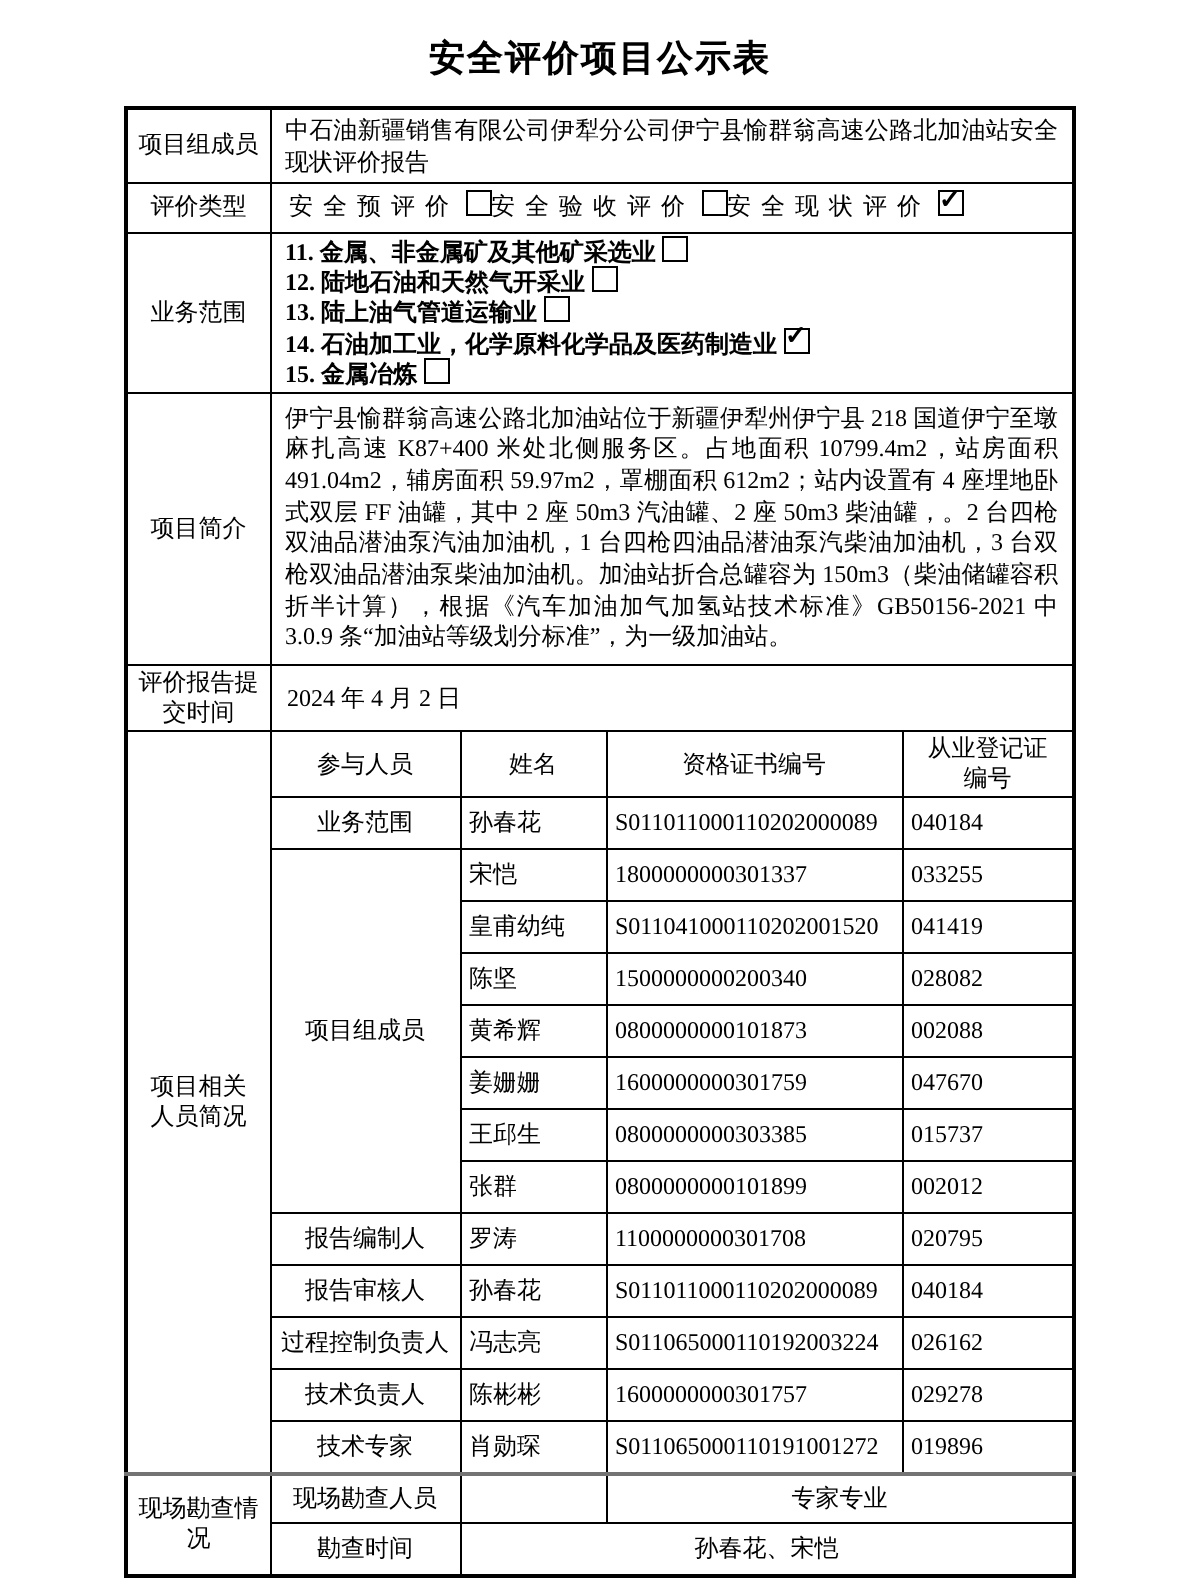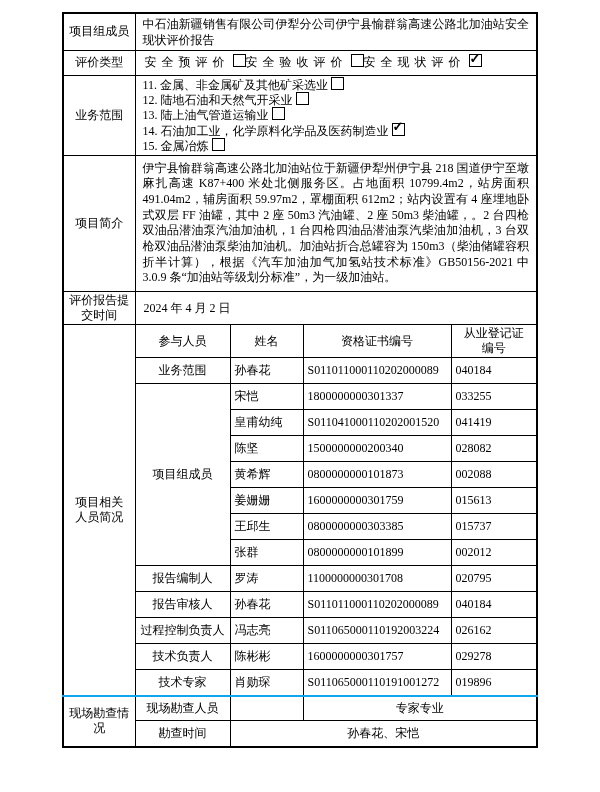"安全评价项目公示表" div.doc-title { html: none -> <div>安全评价项目公示表</div> }
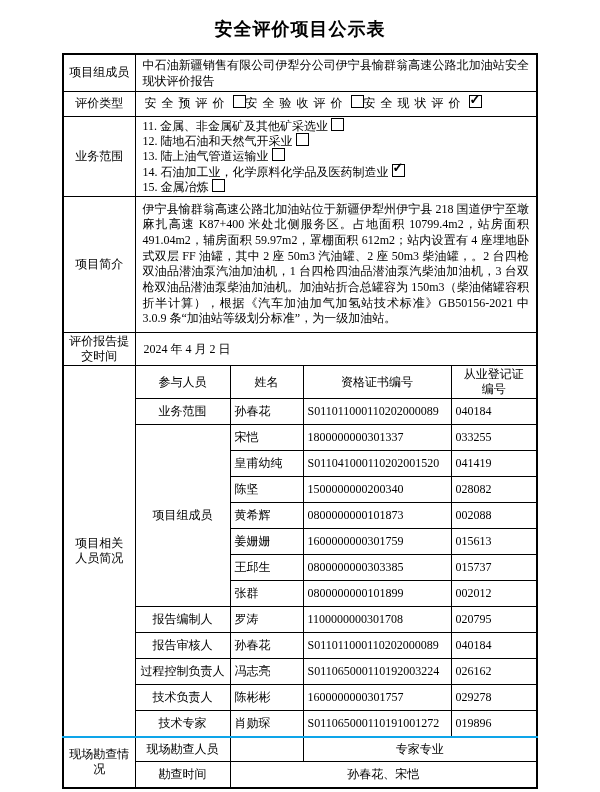"11. 金属、非金属矿及其他矿采选业" .scope-line { font-weight: none -> bold }
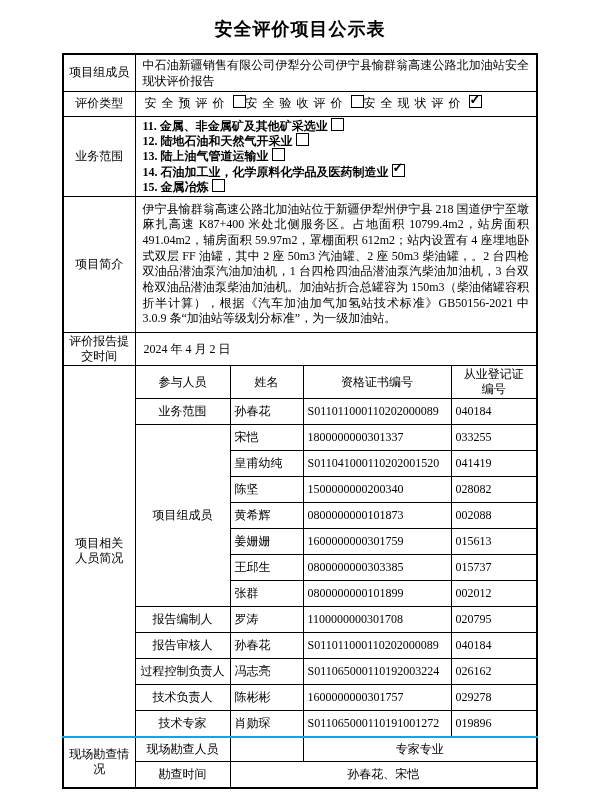"015613" td.reg { text: 015613 -> 047670 }
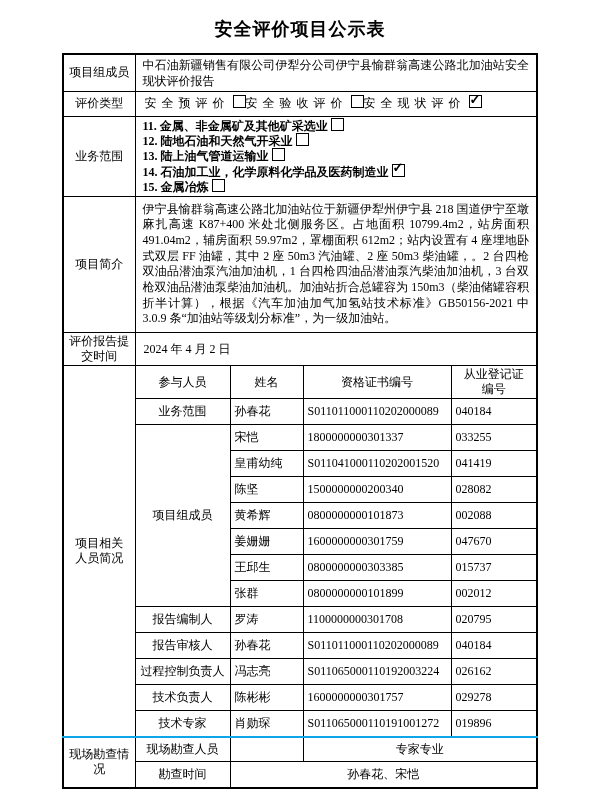"现场勘查情况" tr.sv td { border-top: 2px solid #0ea5e9 -> 2px solid #737373 }
